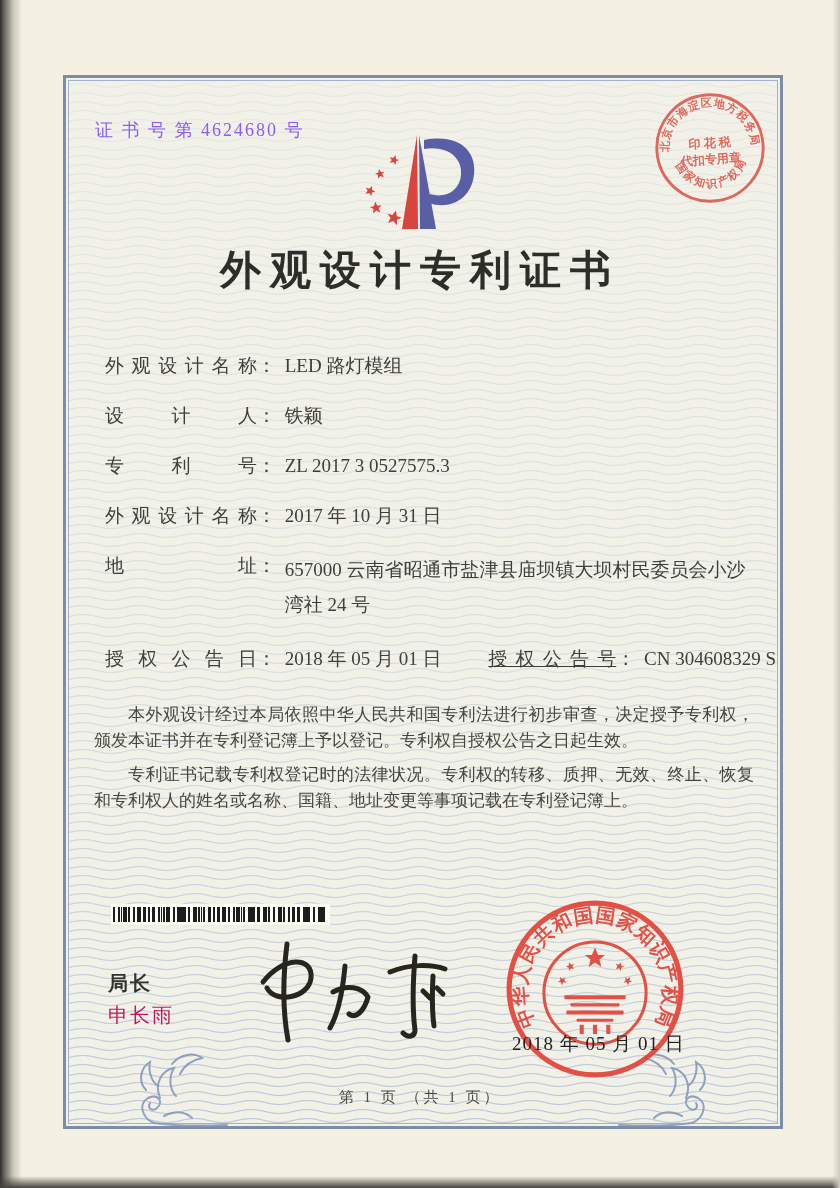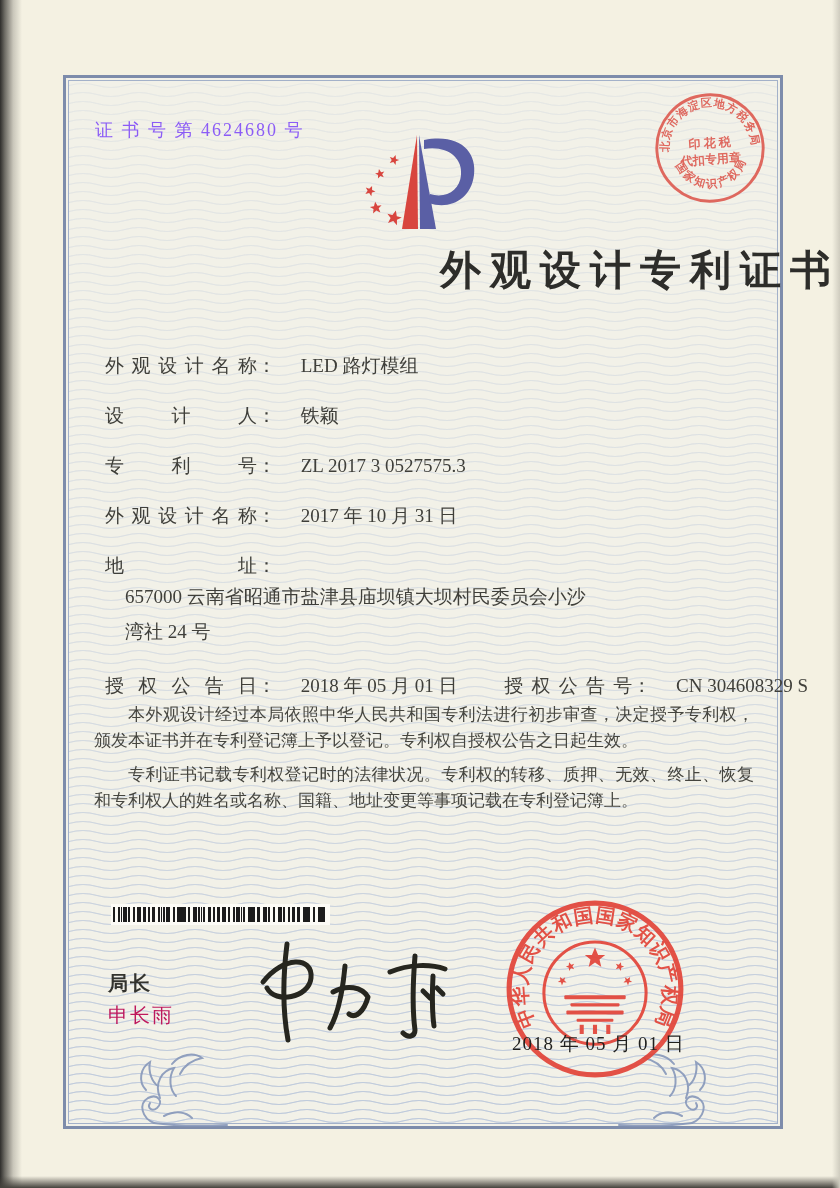"外观设计专利证书" .doc-title { text-align: right -> center }
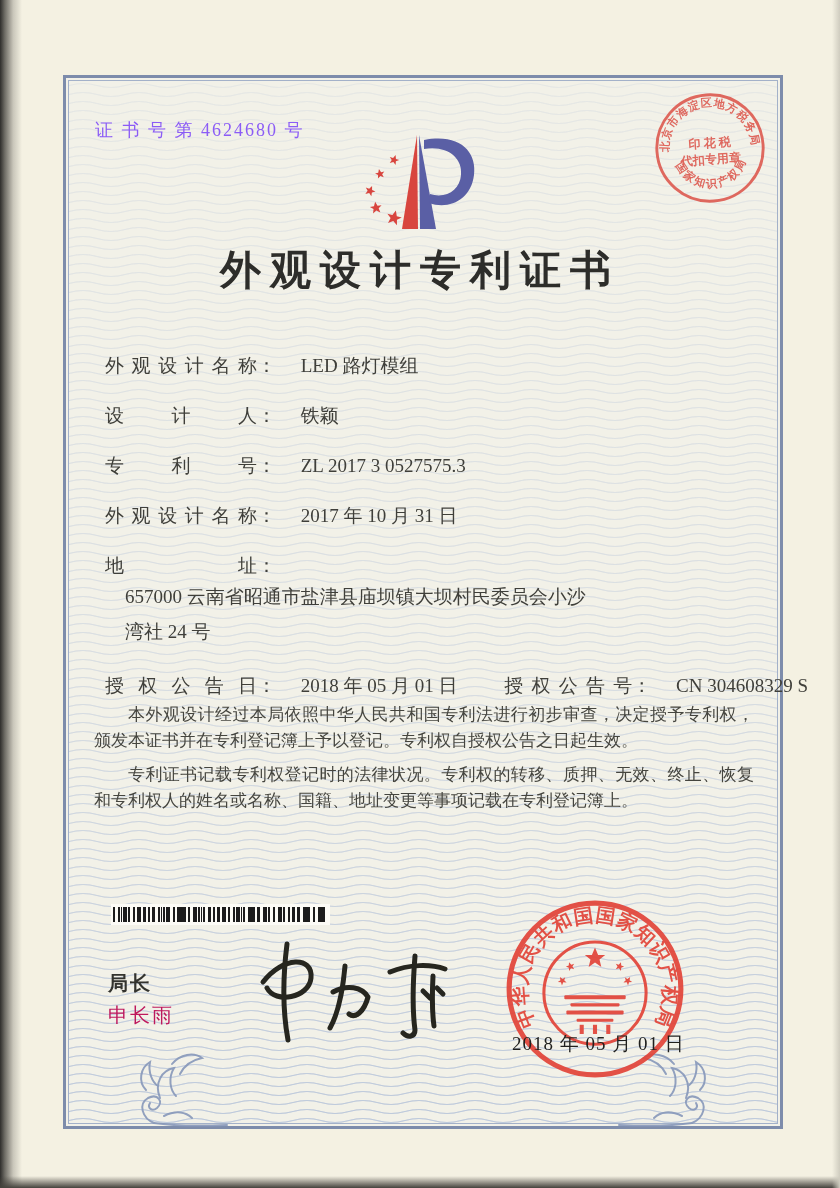"LED 路灯模组" .fvalue { margin-left: 20px -> 4px }
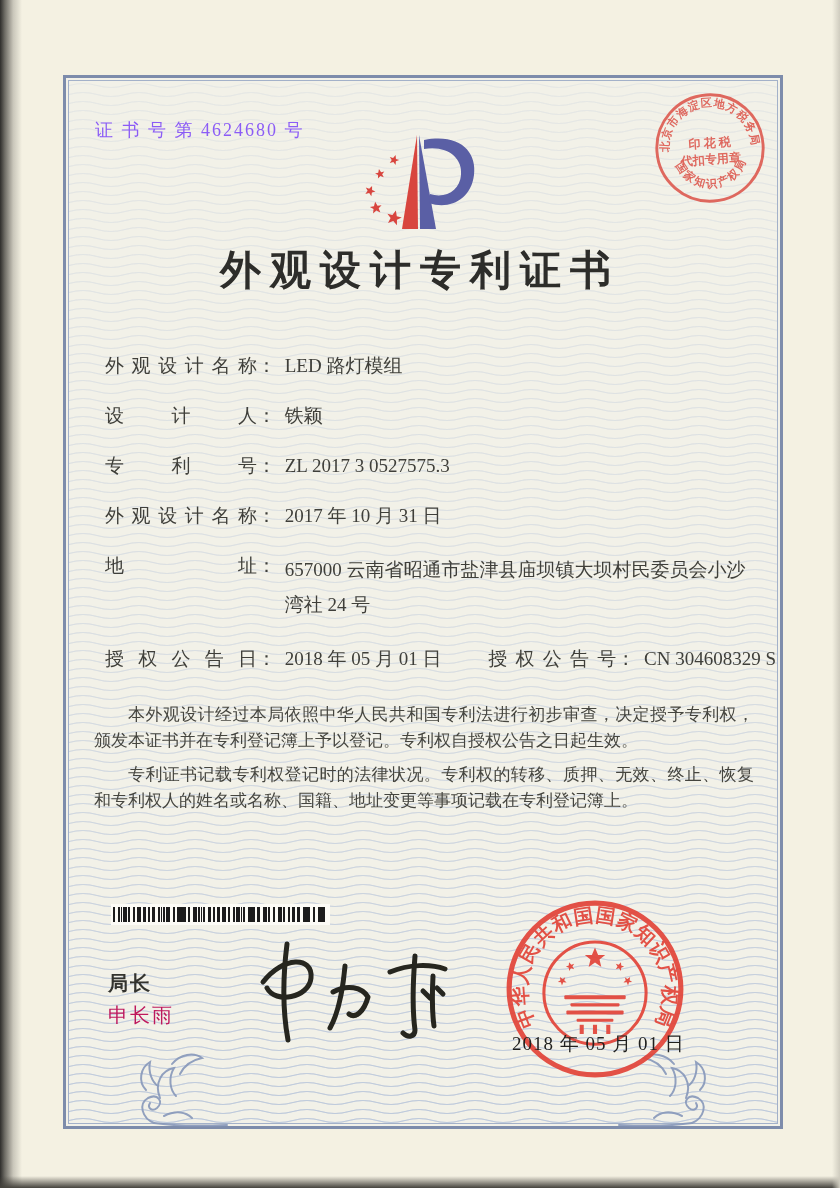"授权公告号" .flabel.short { text-decoration: none -> underline }
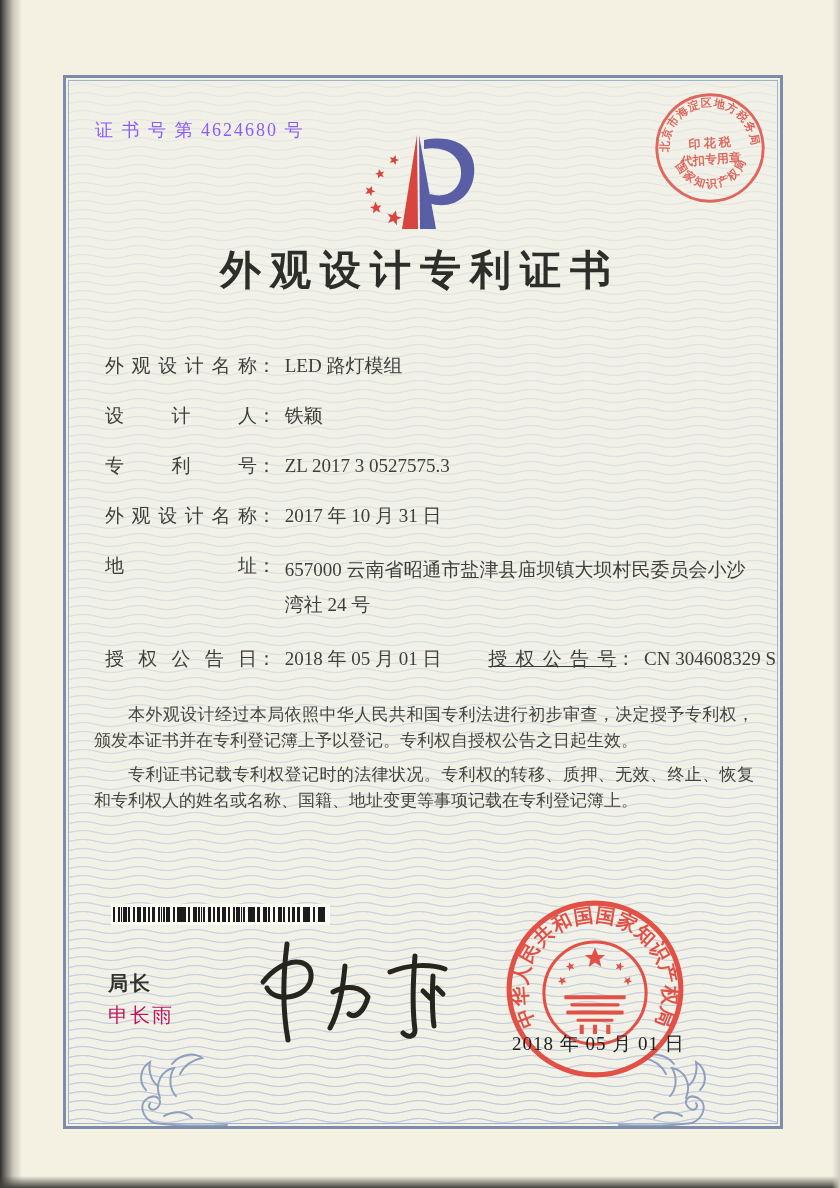"第 1 页 （共 1" div.page-footer { html: none -> <div>第 1 页 （共 1 页）</div> }
